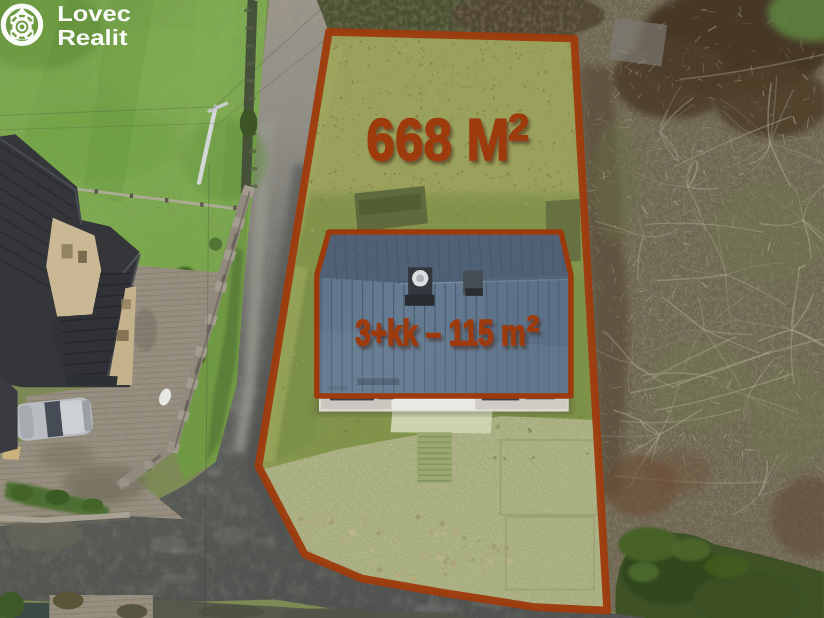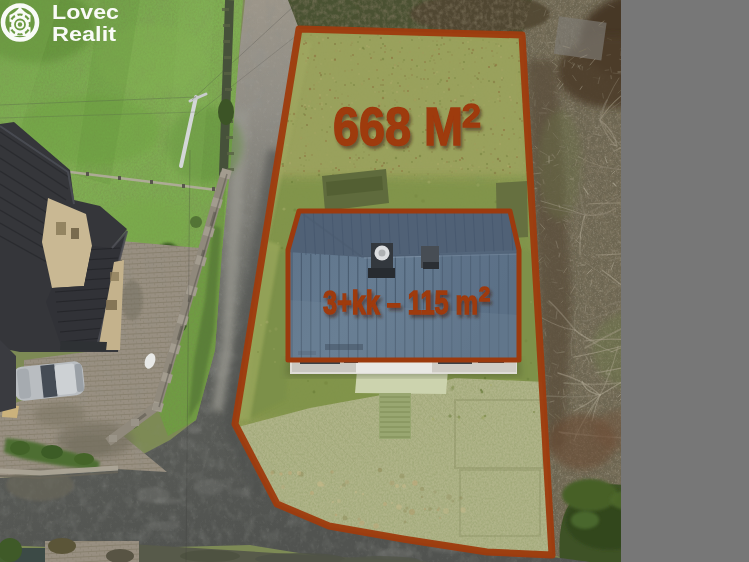"Lovec" #scene { width: 621px -> 749px }
